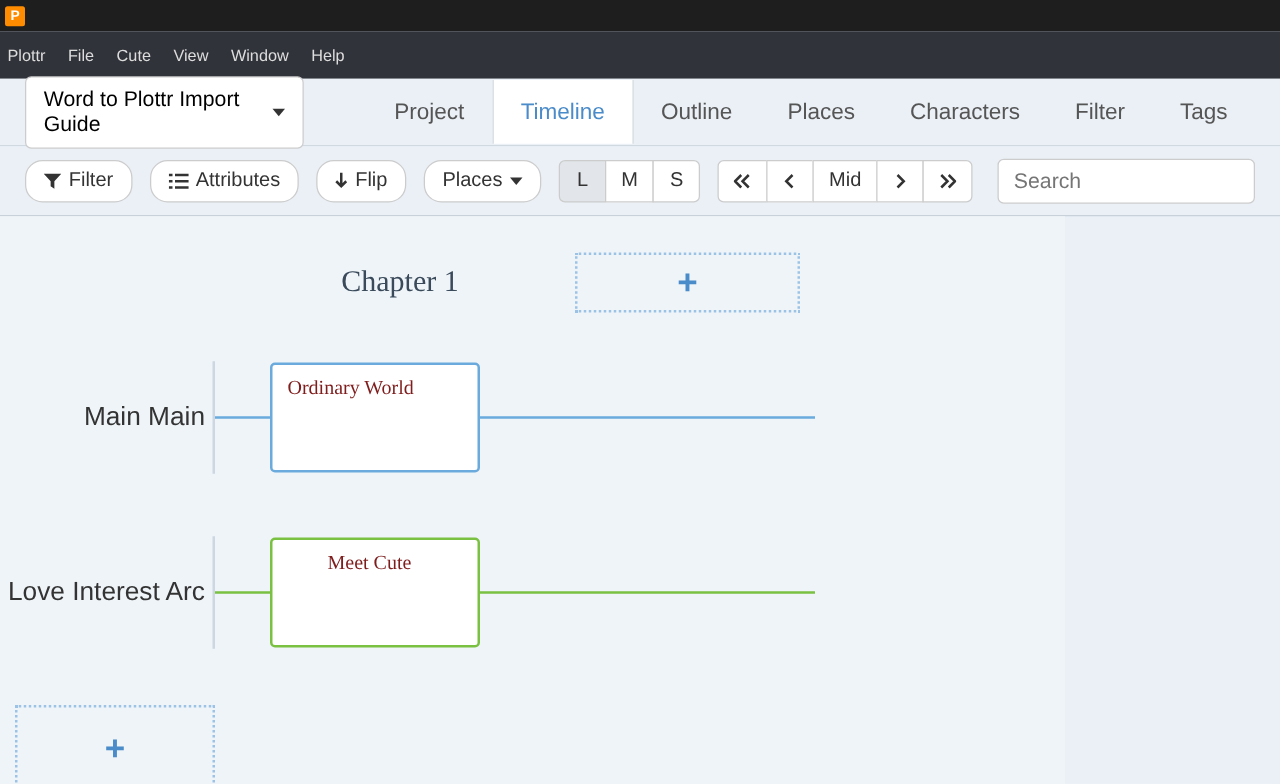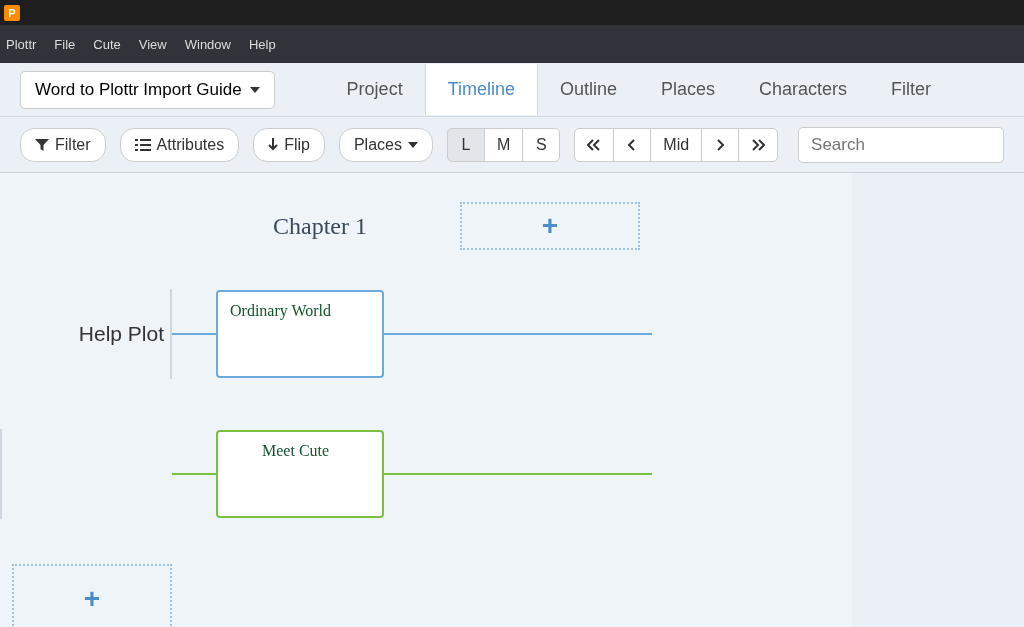"Tags" div.nav-tab { html: none -> <div>Tags</div> }
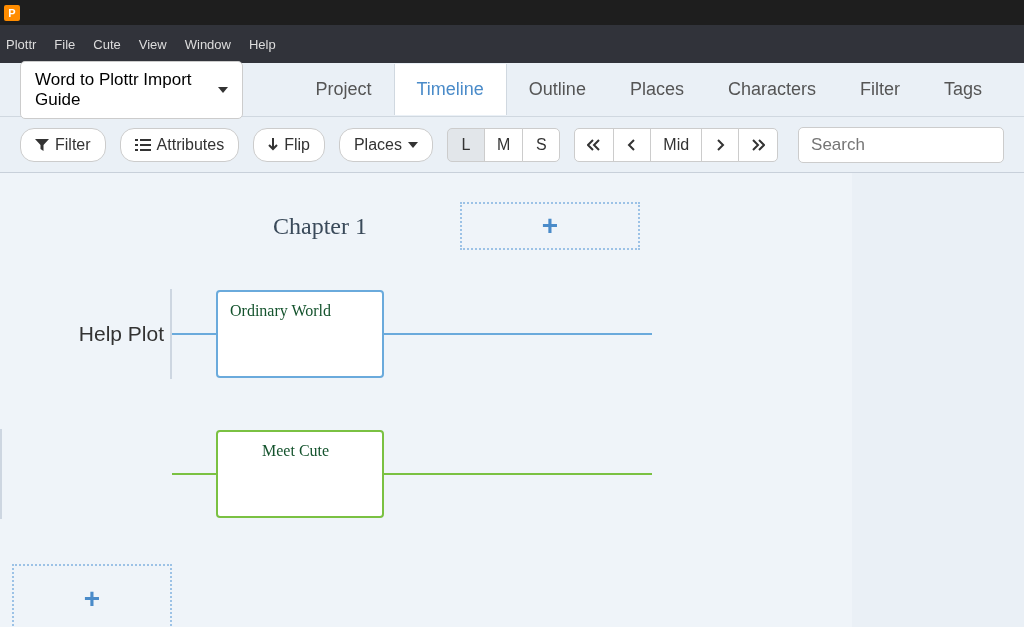"Ordinary World" .card { color: #14532d -> #7f1d1d }
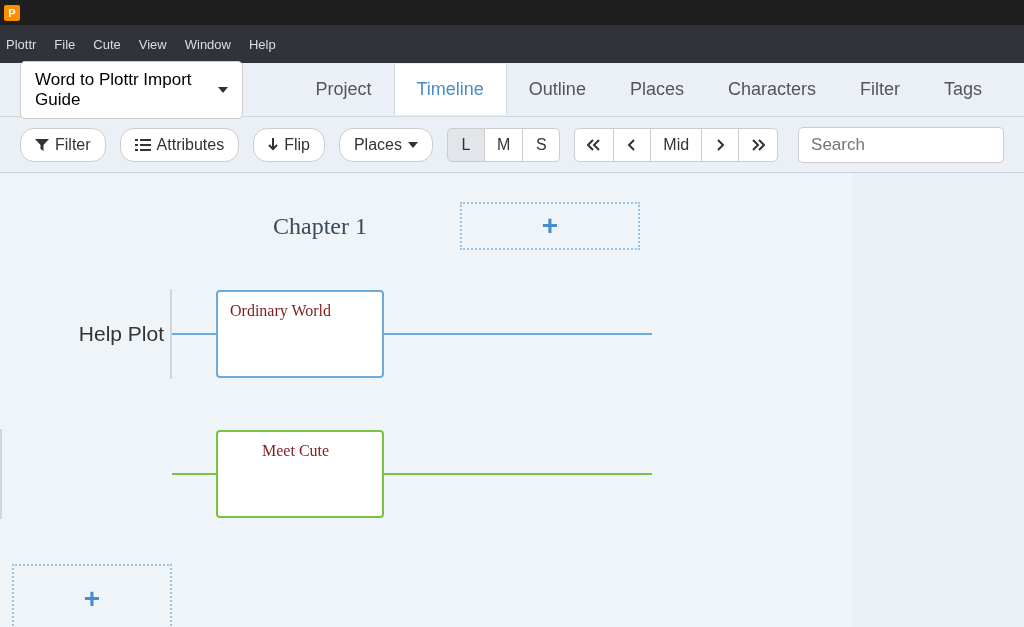"Help Plot" div.plot-label { text: Help Plot -> Main Main }
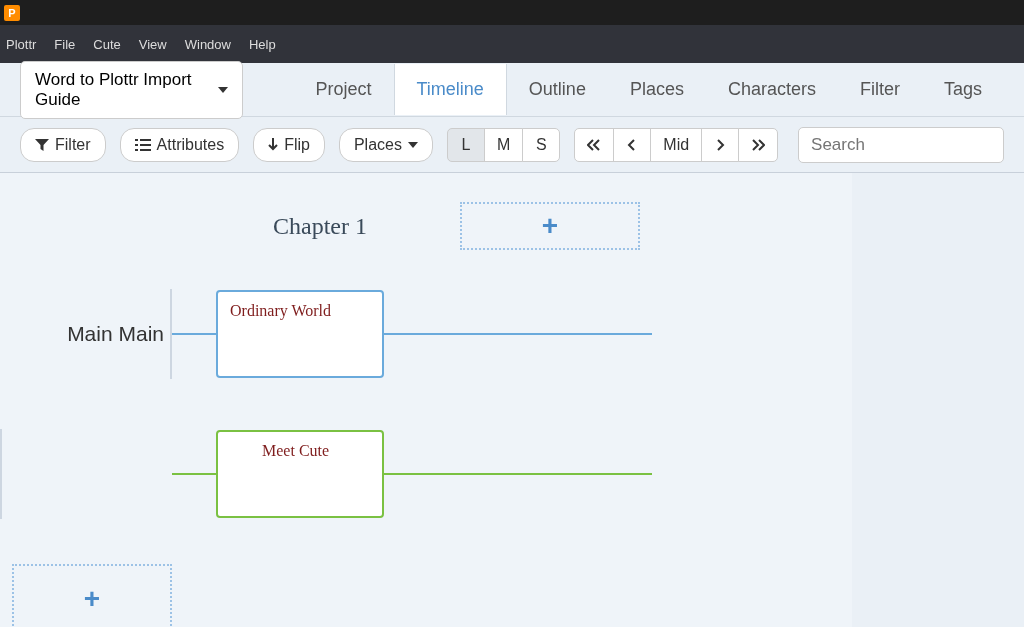"Love Interest Arc" div.plot-label { html: none -> <div>Love Interest Arc</div> }
